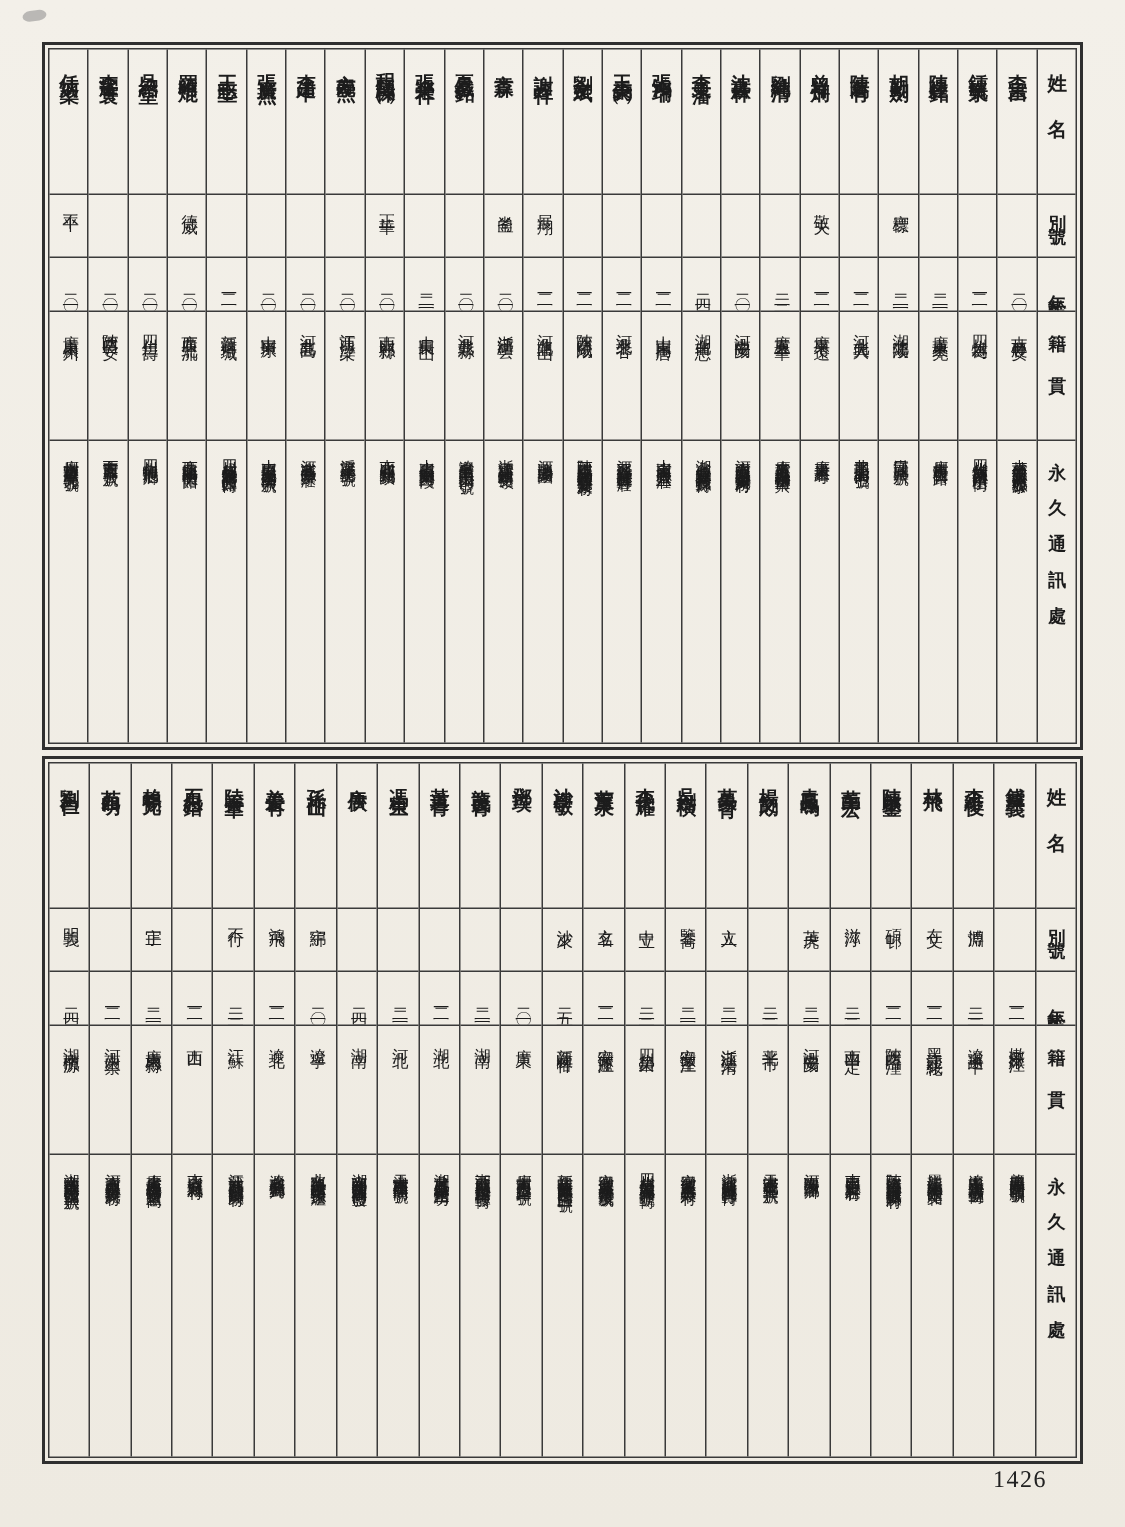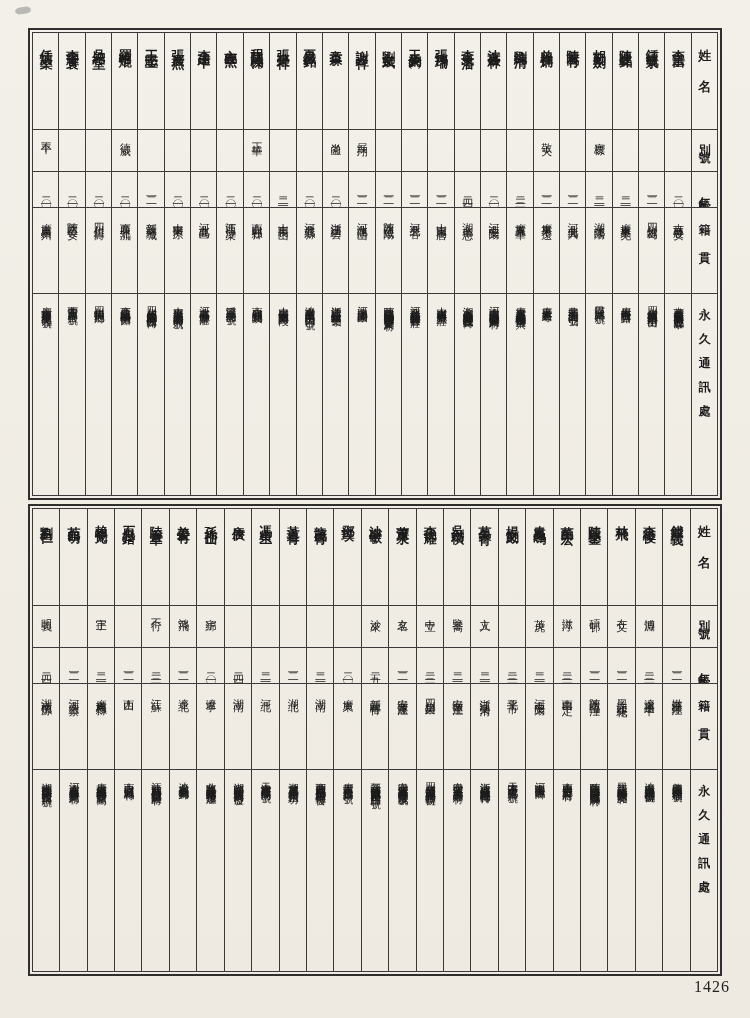"1426" .page-number { right: 20px -> 52px }
